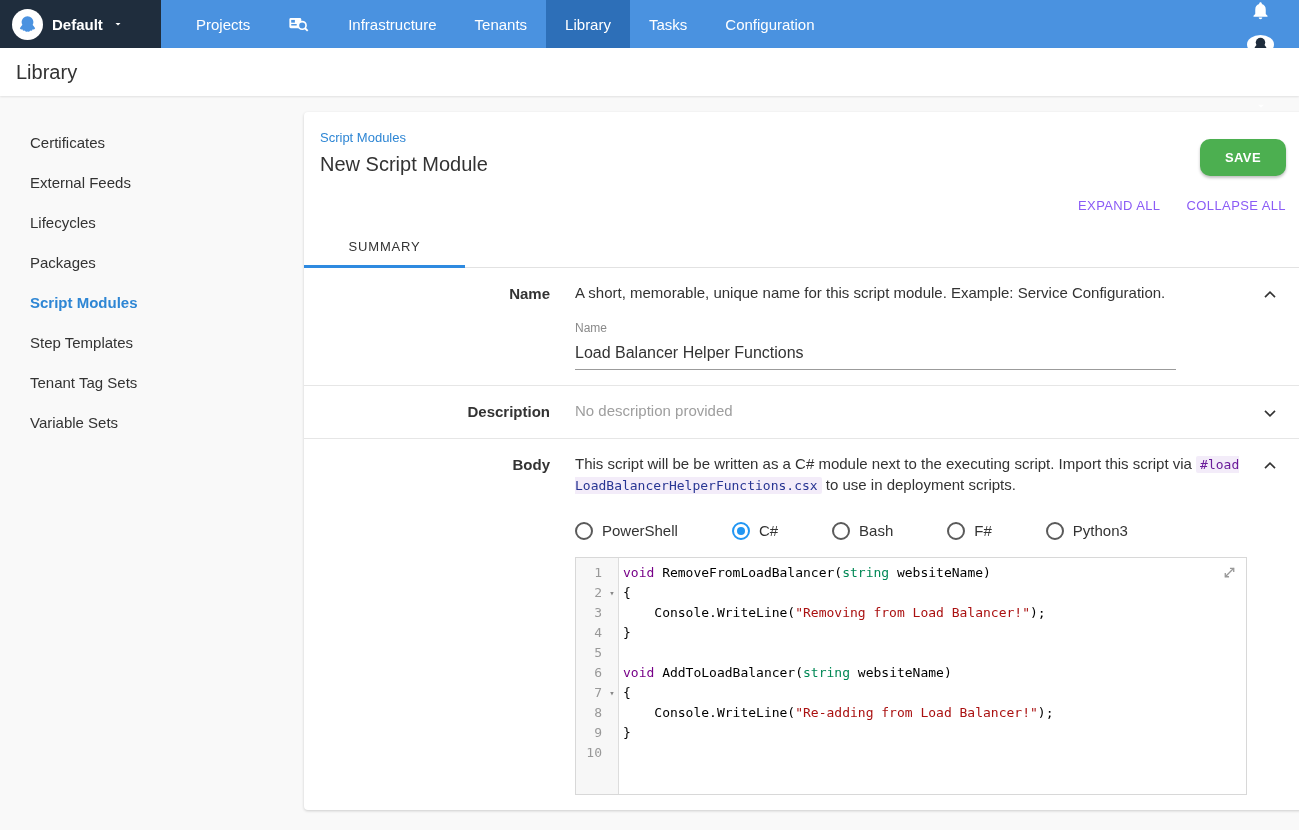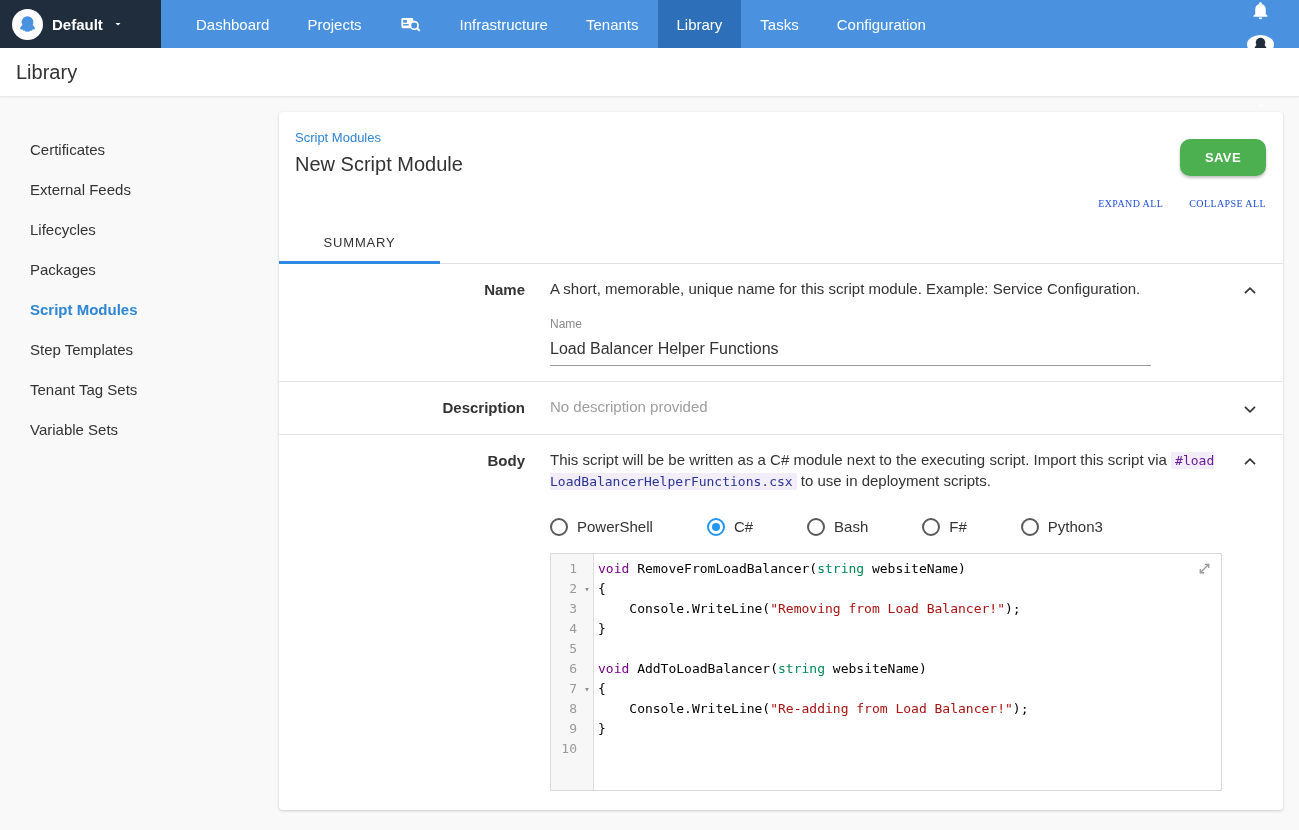"Dashboard" a.nav-item { html: <a>Dashboard</a> -> none }
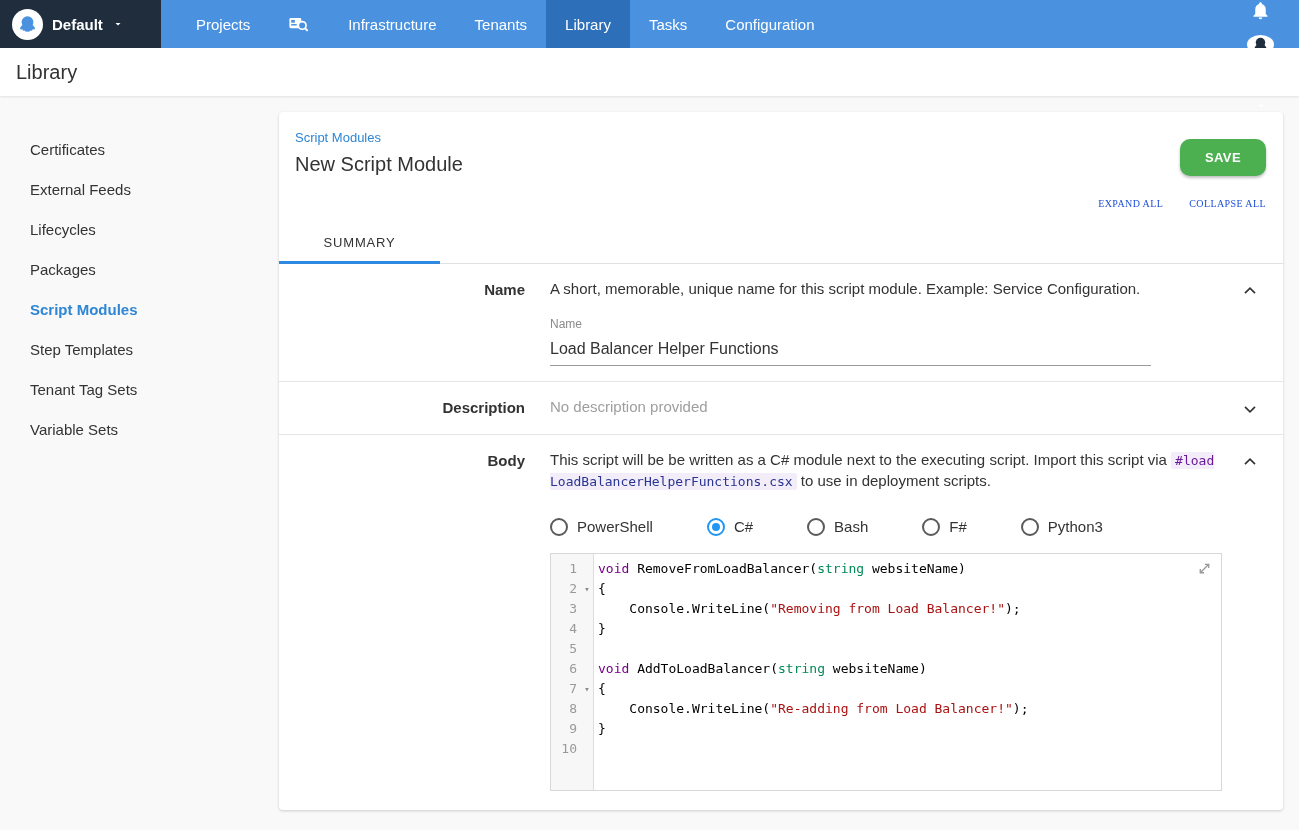"Certificates" .sidebar { padding: 34px 0 0 30px -> 27px 0 0 30px; width: 279px -> 304px }
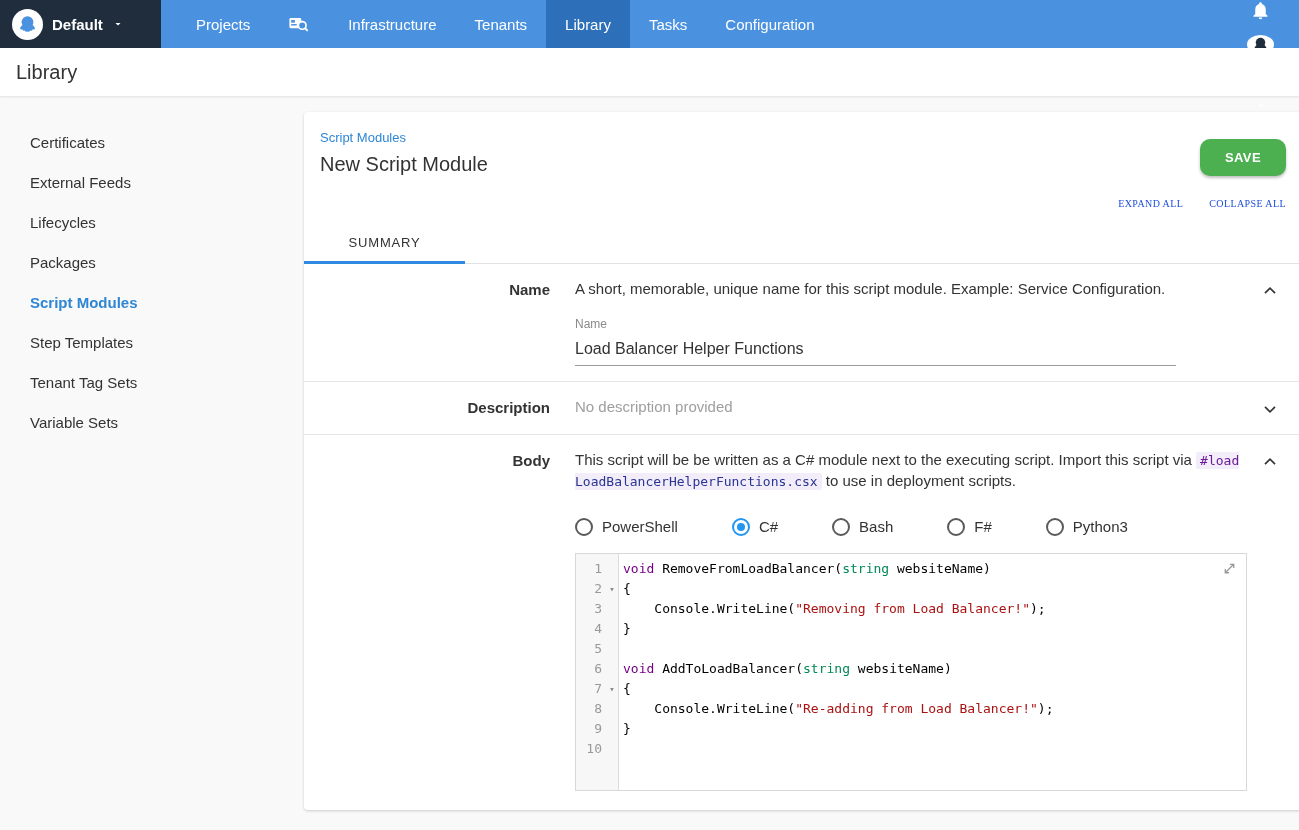"EXPAND ALL" .text-btn { color: #1d4ed8 -> #8b5cf6; font-family: Liberation Serif, serif -> Liberation Sans, sans-serif; font-size: 10px -> 13px }
